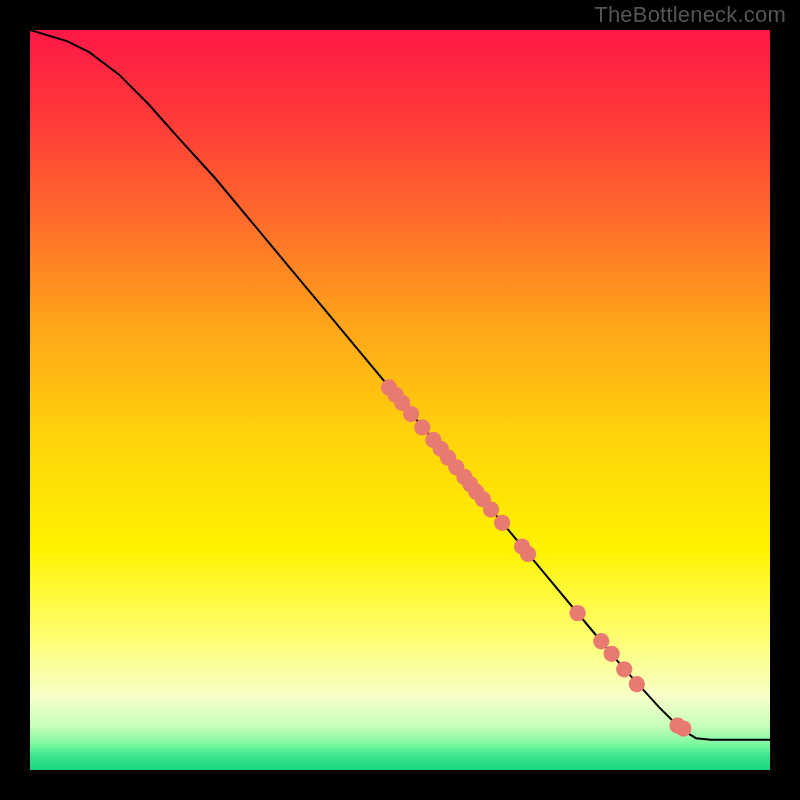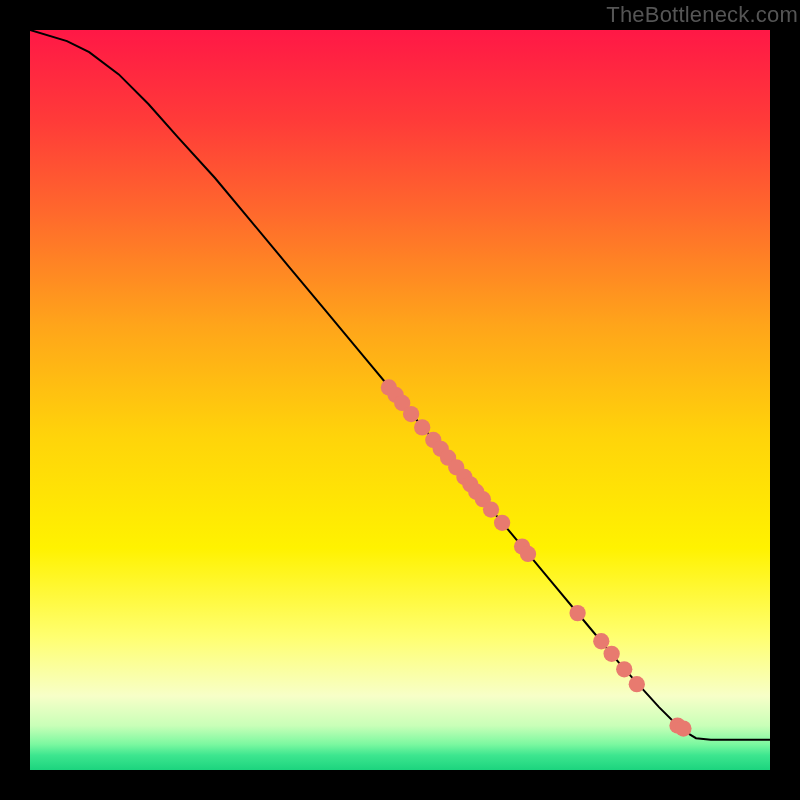"TheBottleneck.com" .watermark { right: 2px -> 14px }
